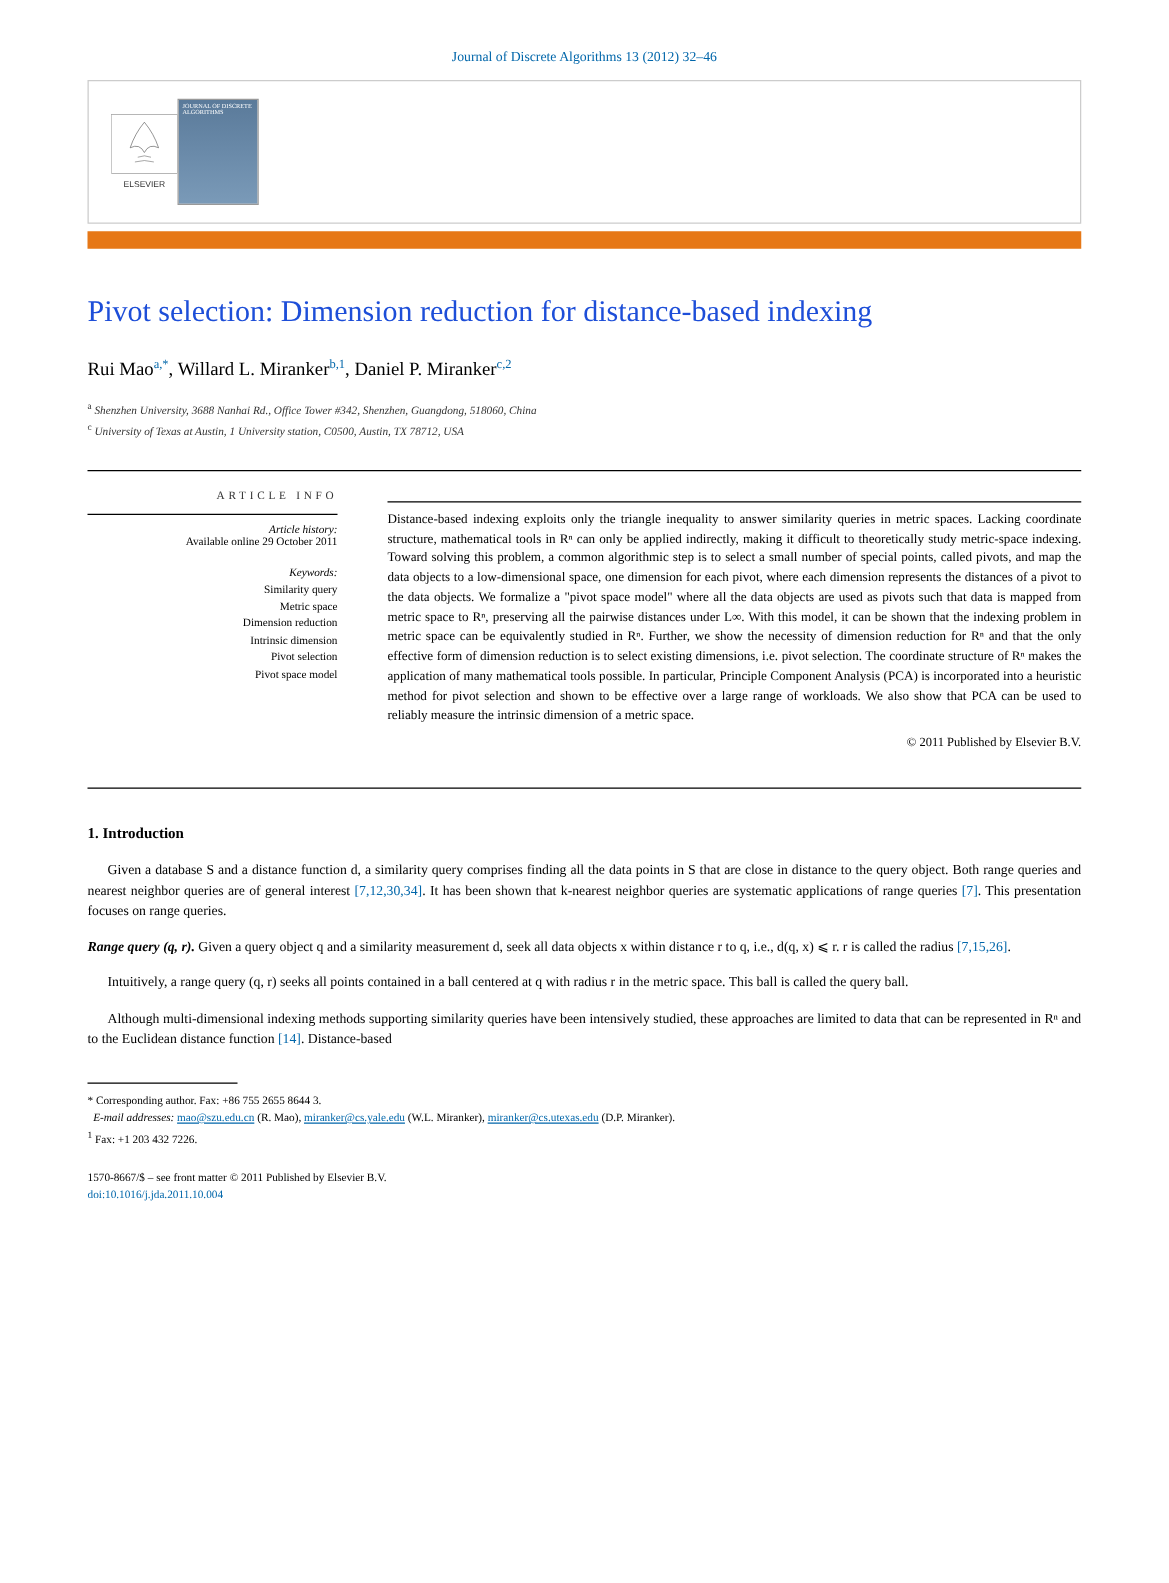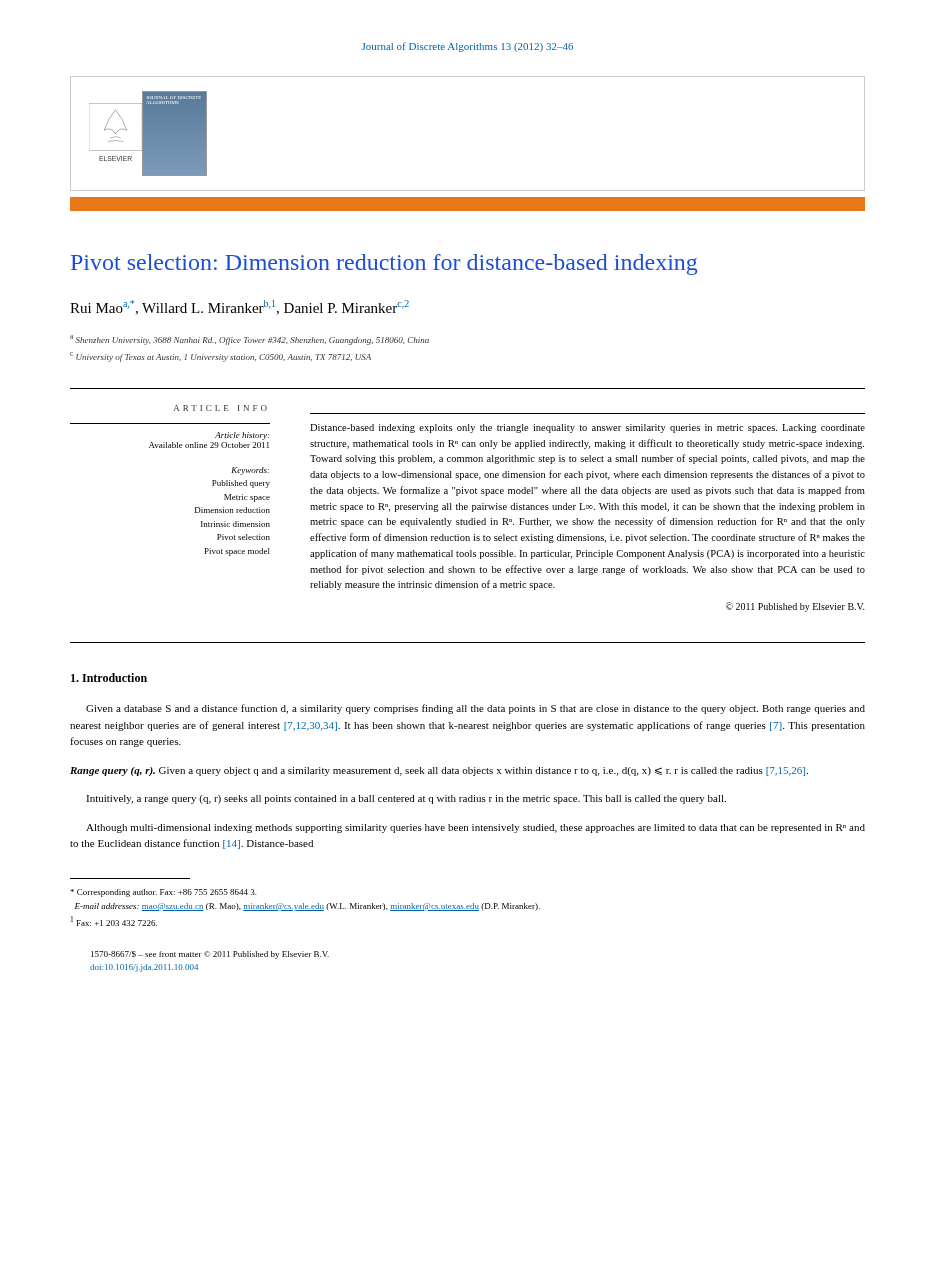"Journal of Discrete Algorithms 13" .journal-header { margin-bottom: 24px -> 12px }
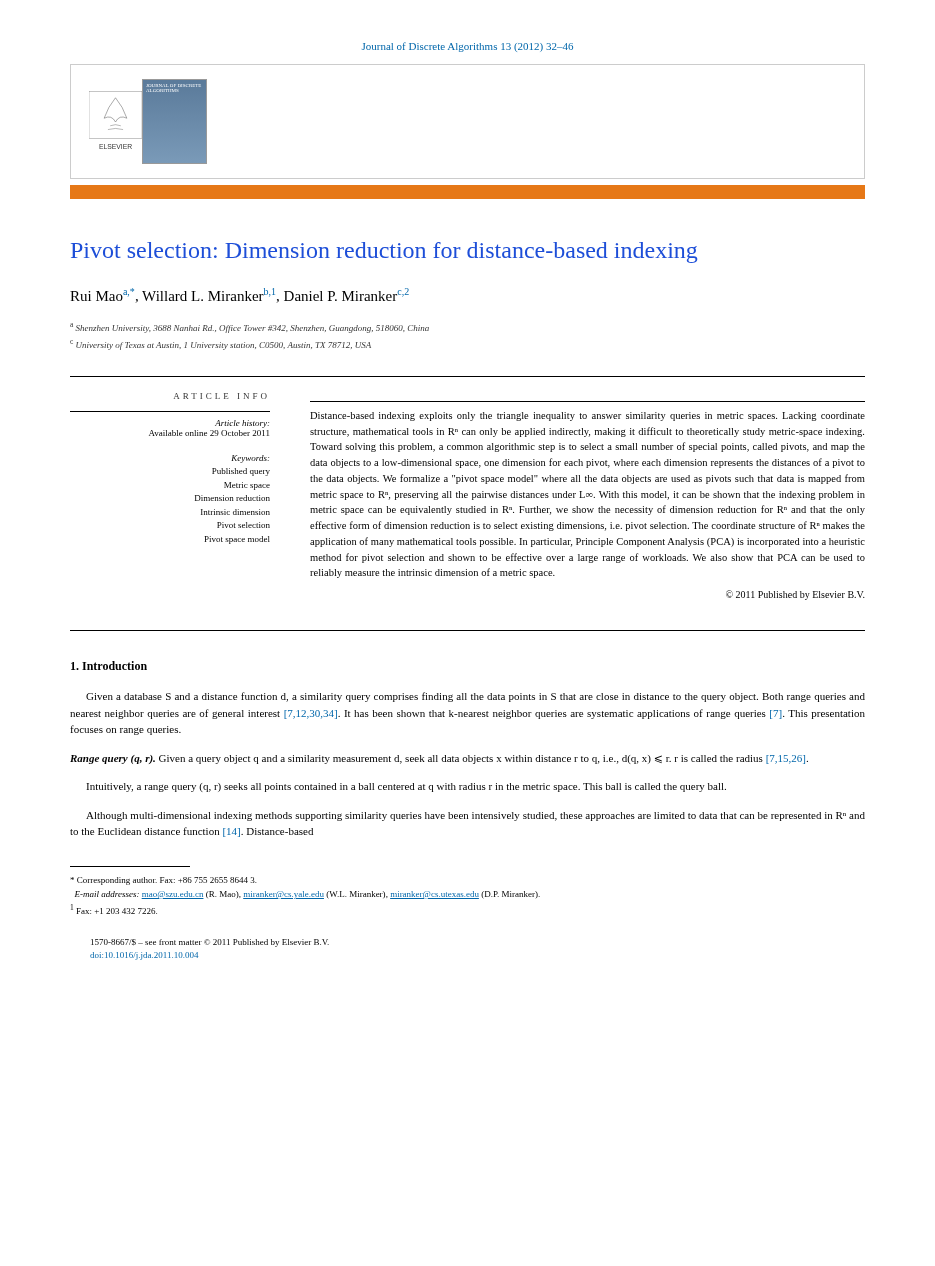"Published query" div { text: Published -> Similarity }
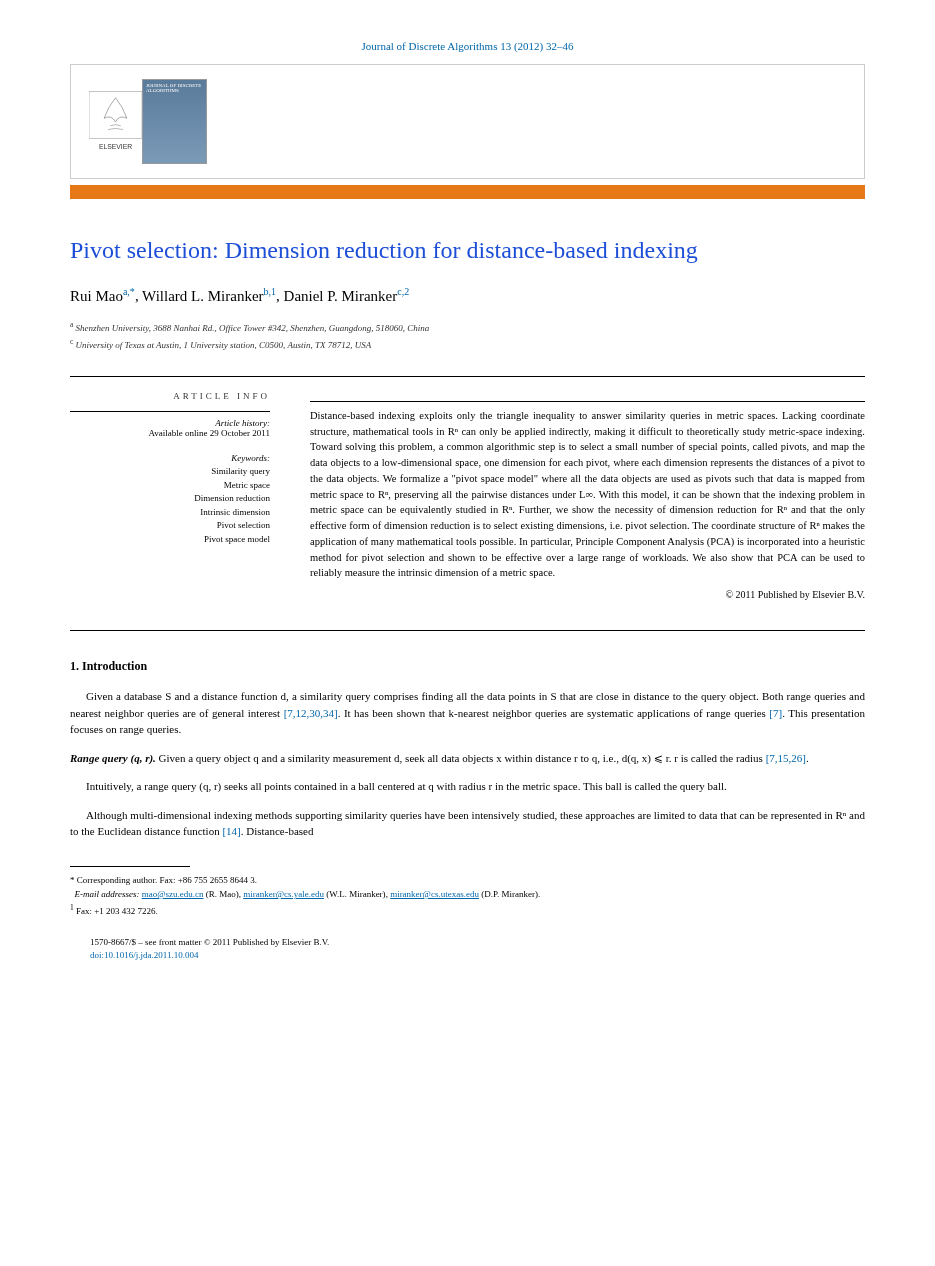"1570-8667/$ – see front matter" .bottom-info { margin-left: 20px -> none }
